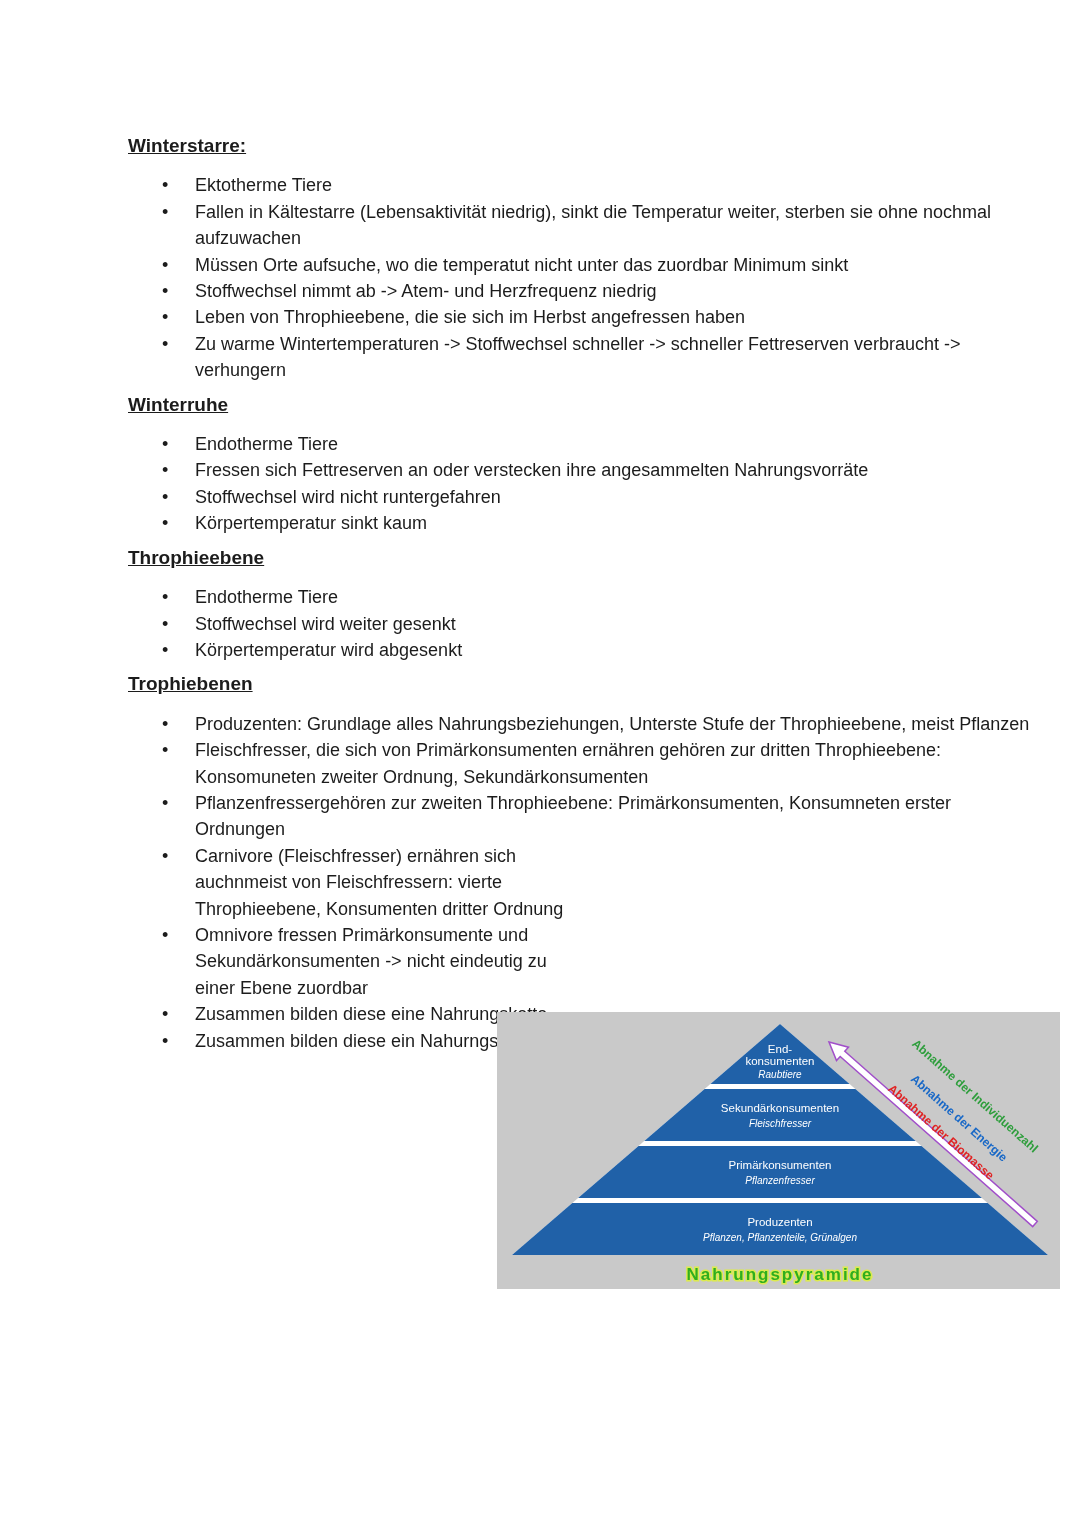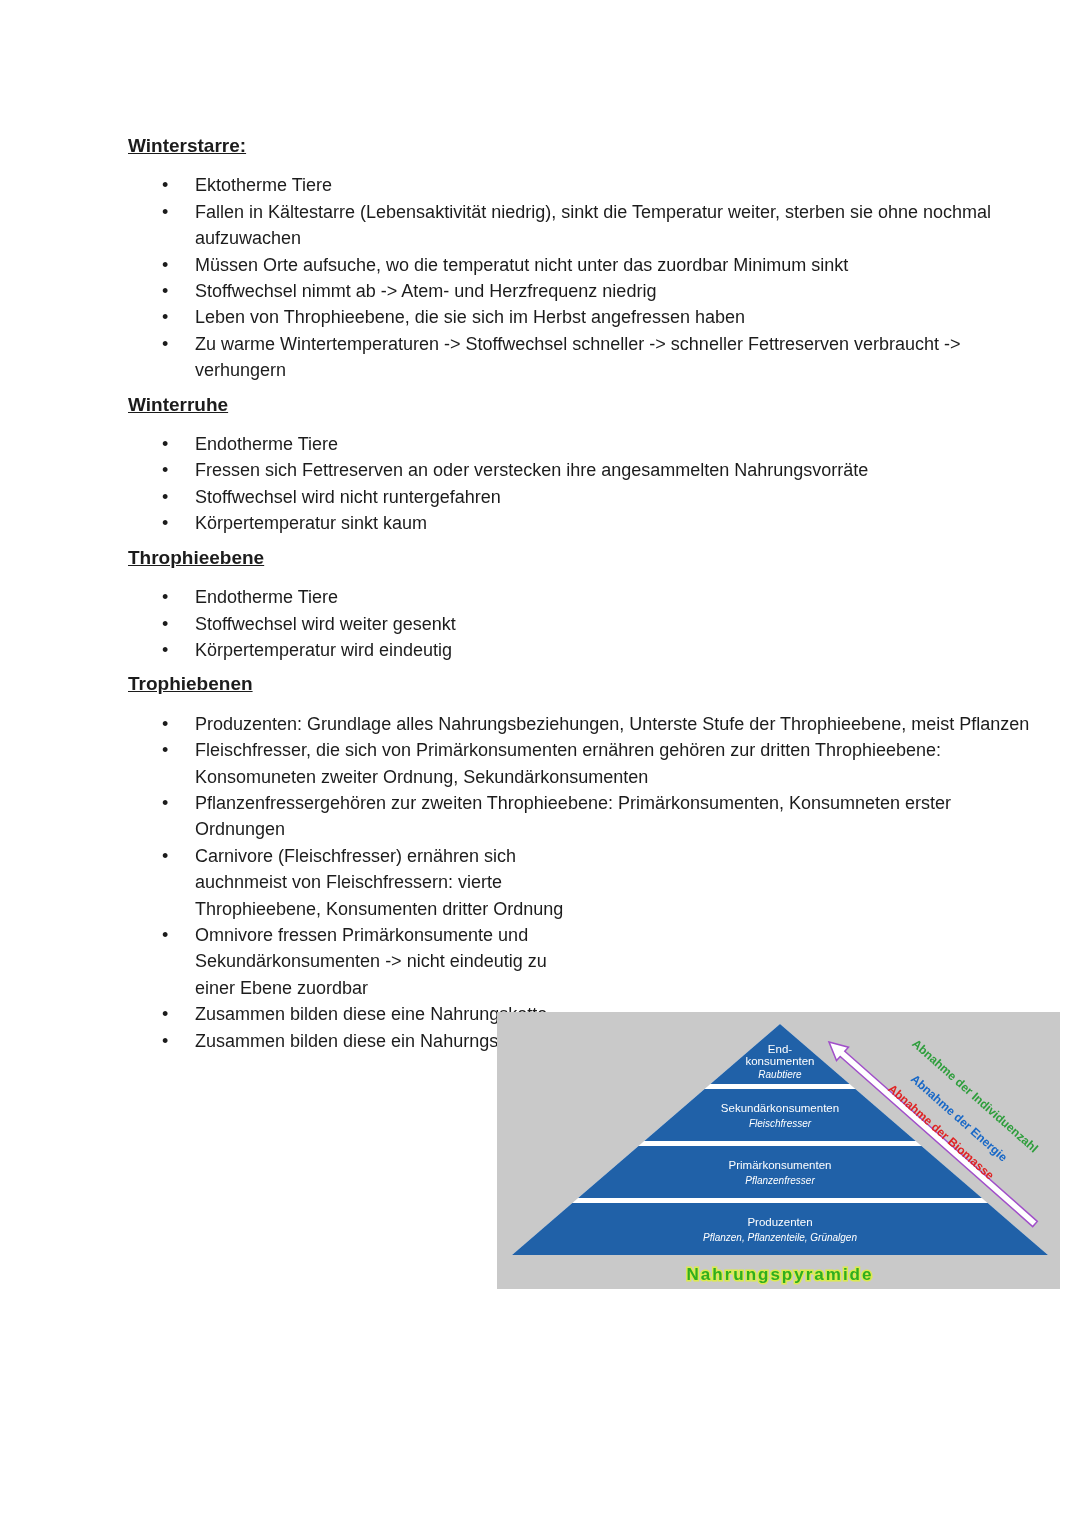"Körpertemperatur wird eindeutig" li { text: eindeutig -> abgesenkt }
